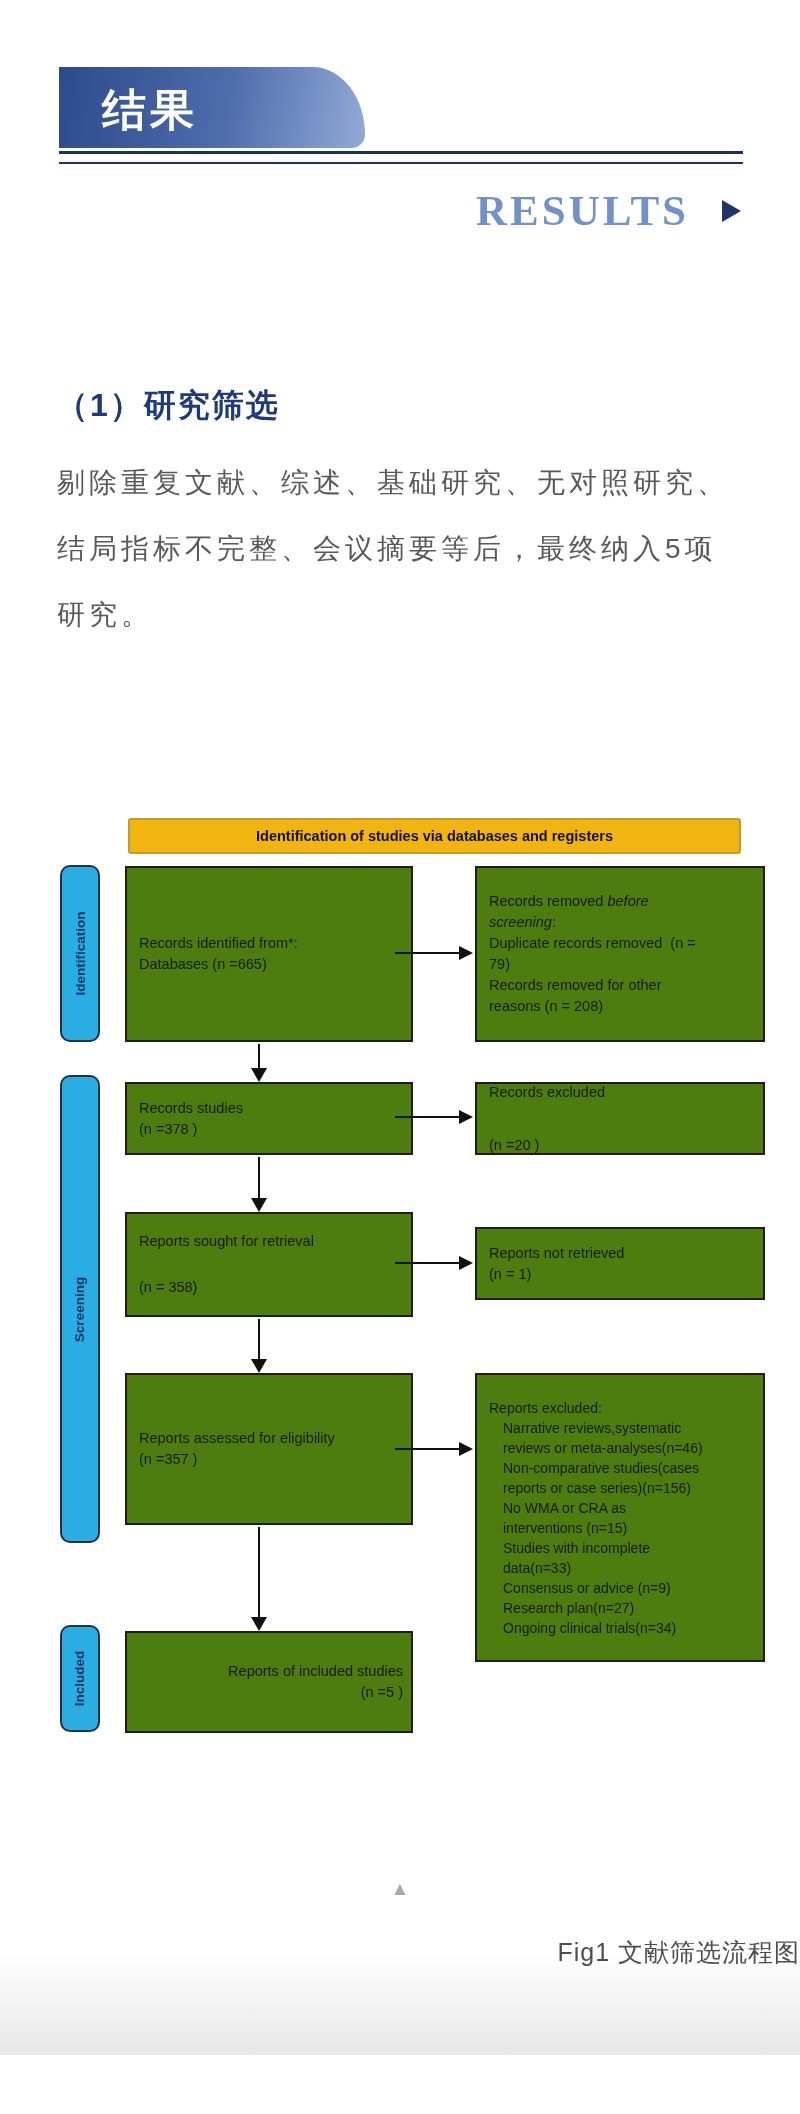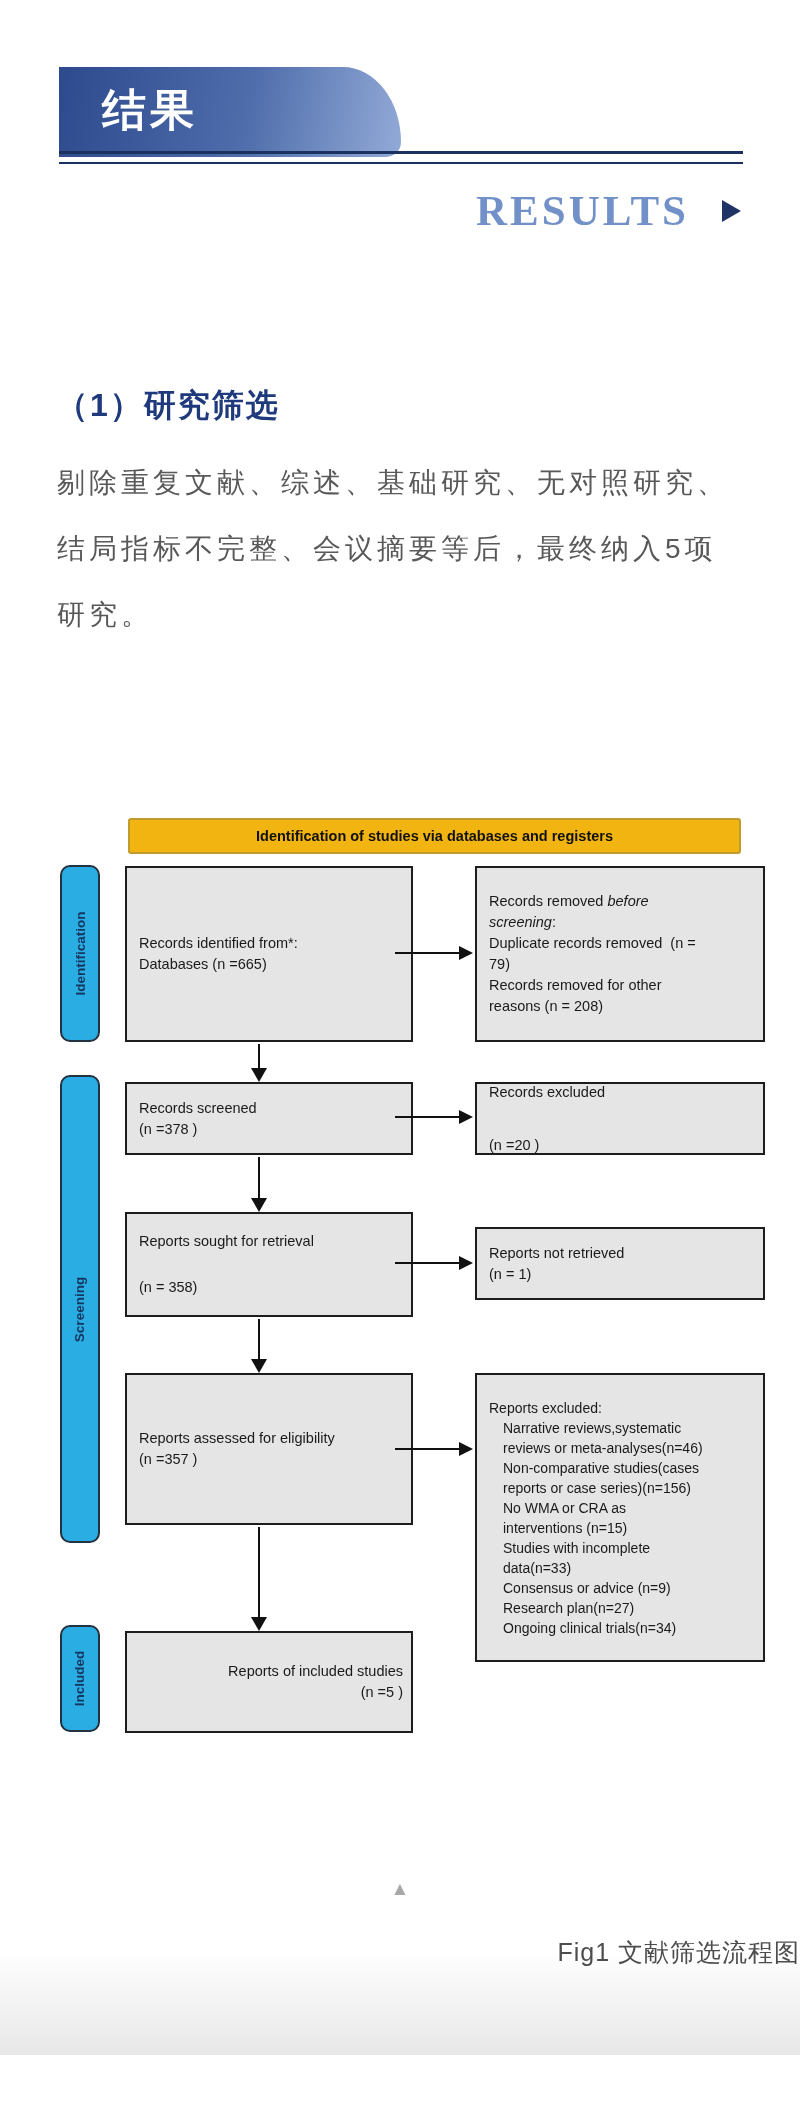"结果" #banner { height: 90px -> 81px; padding-left: 36px -> none }
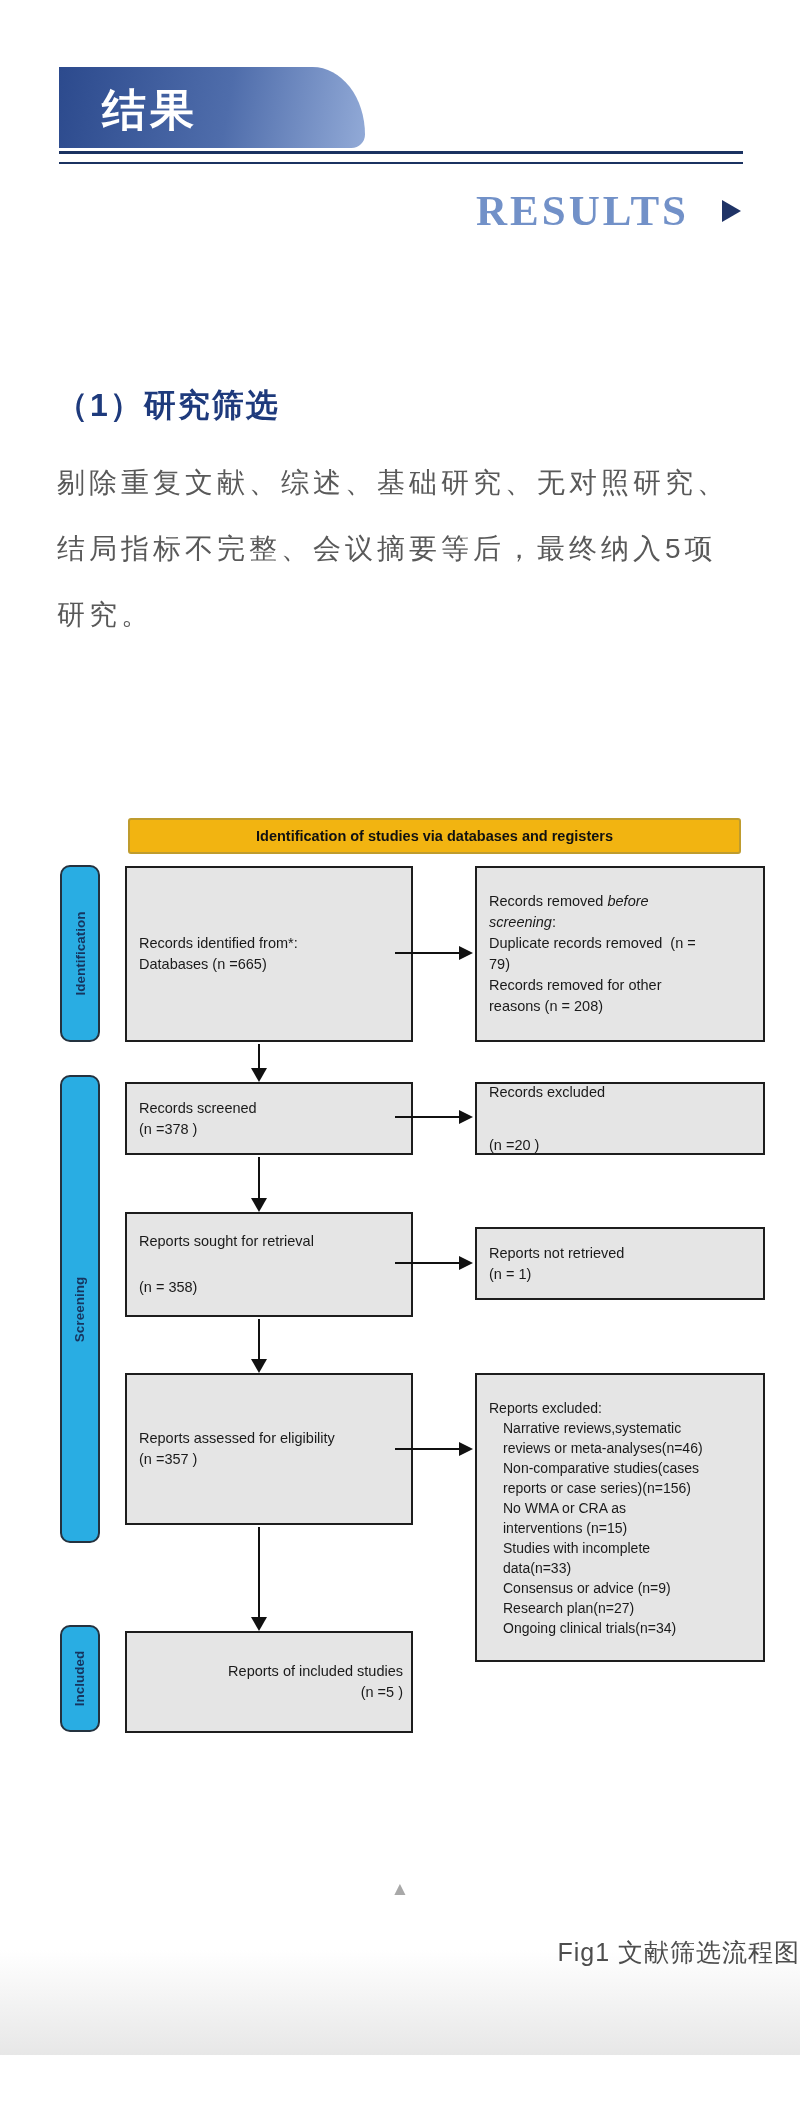"Records removed before" .fc-box { background: #e5e5e5 -> #4d7c0f }
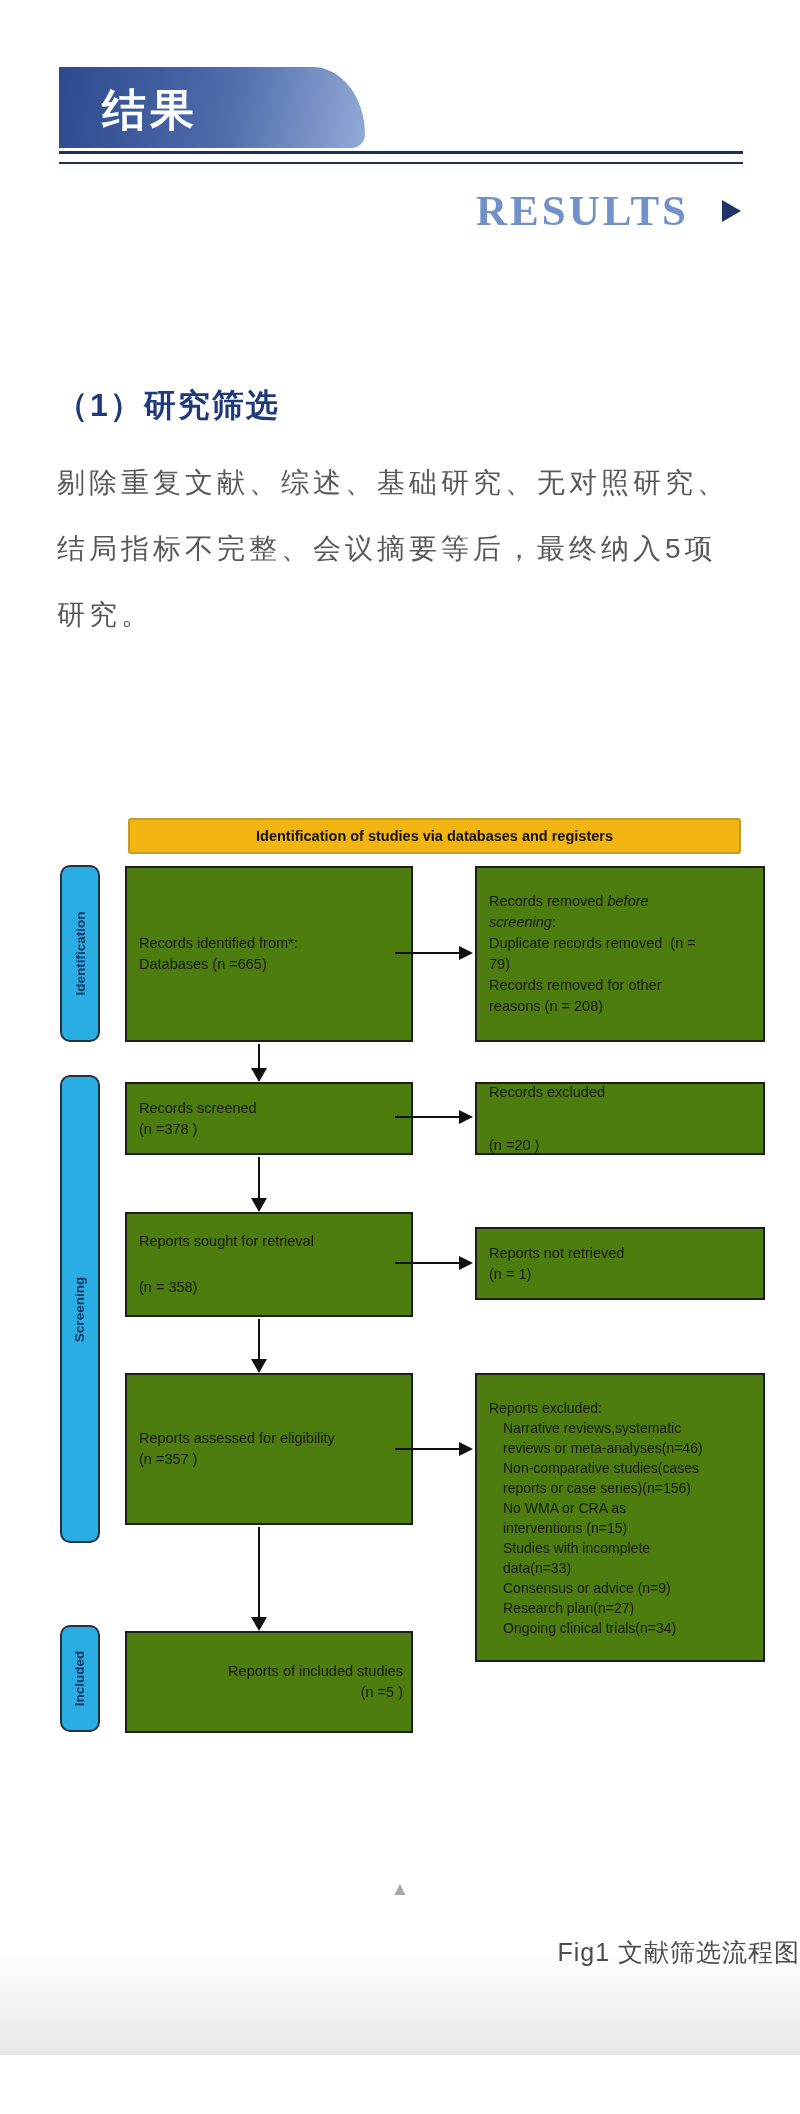"Records screened" div.line { text: screened -> studies }
